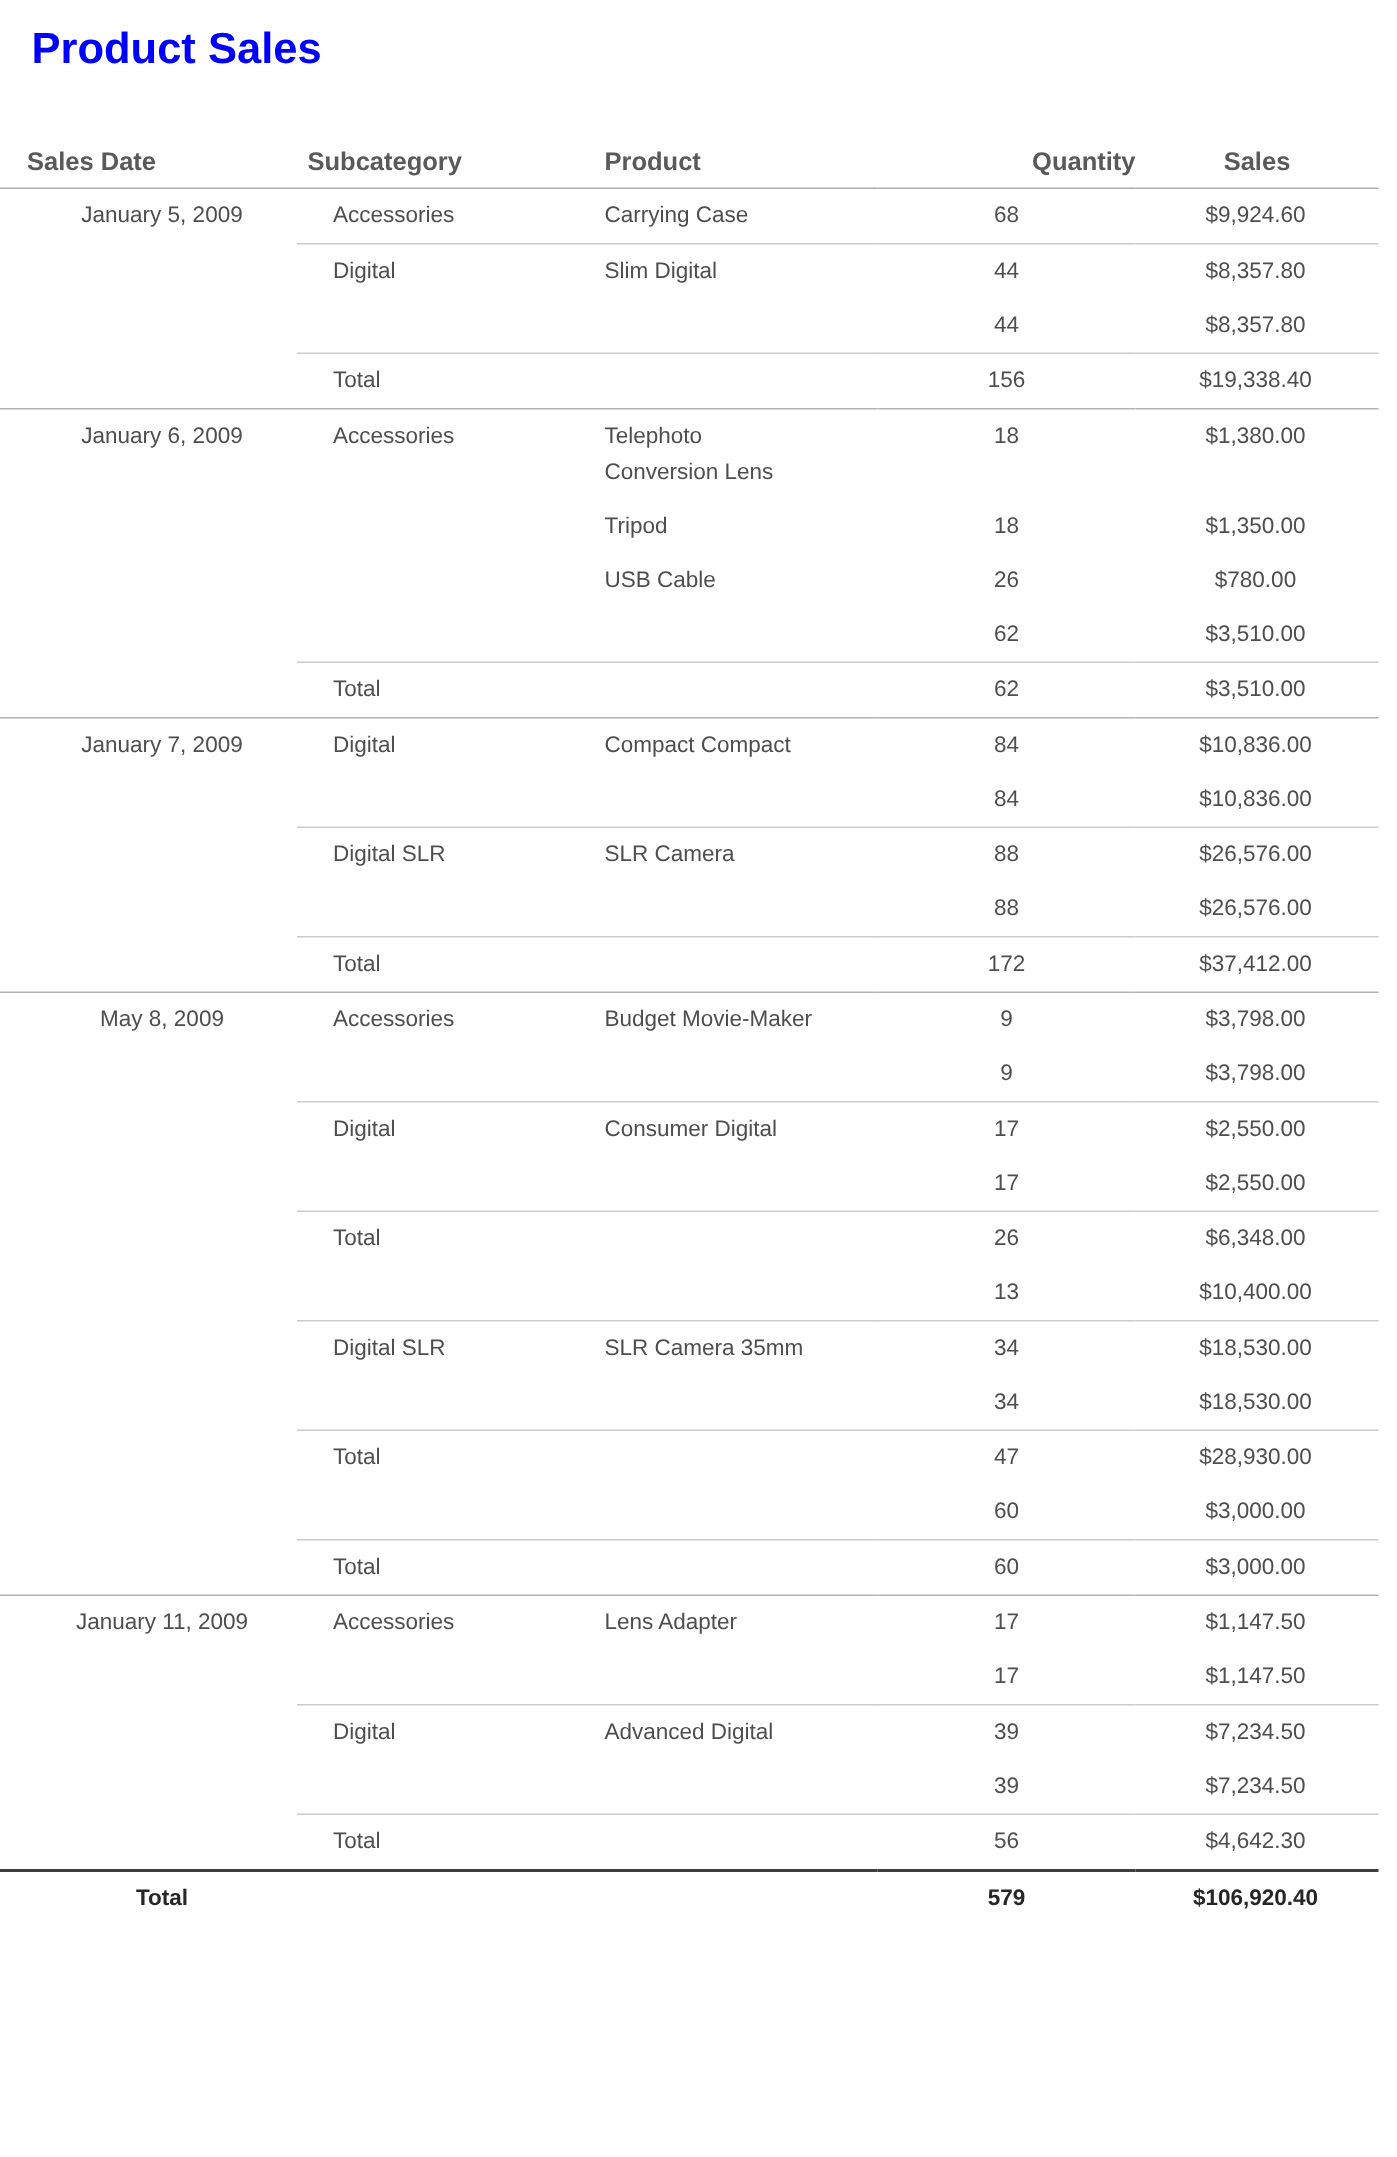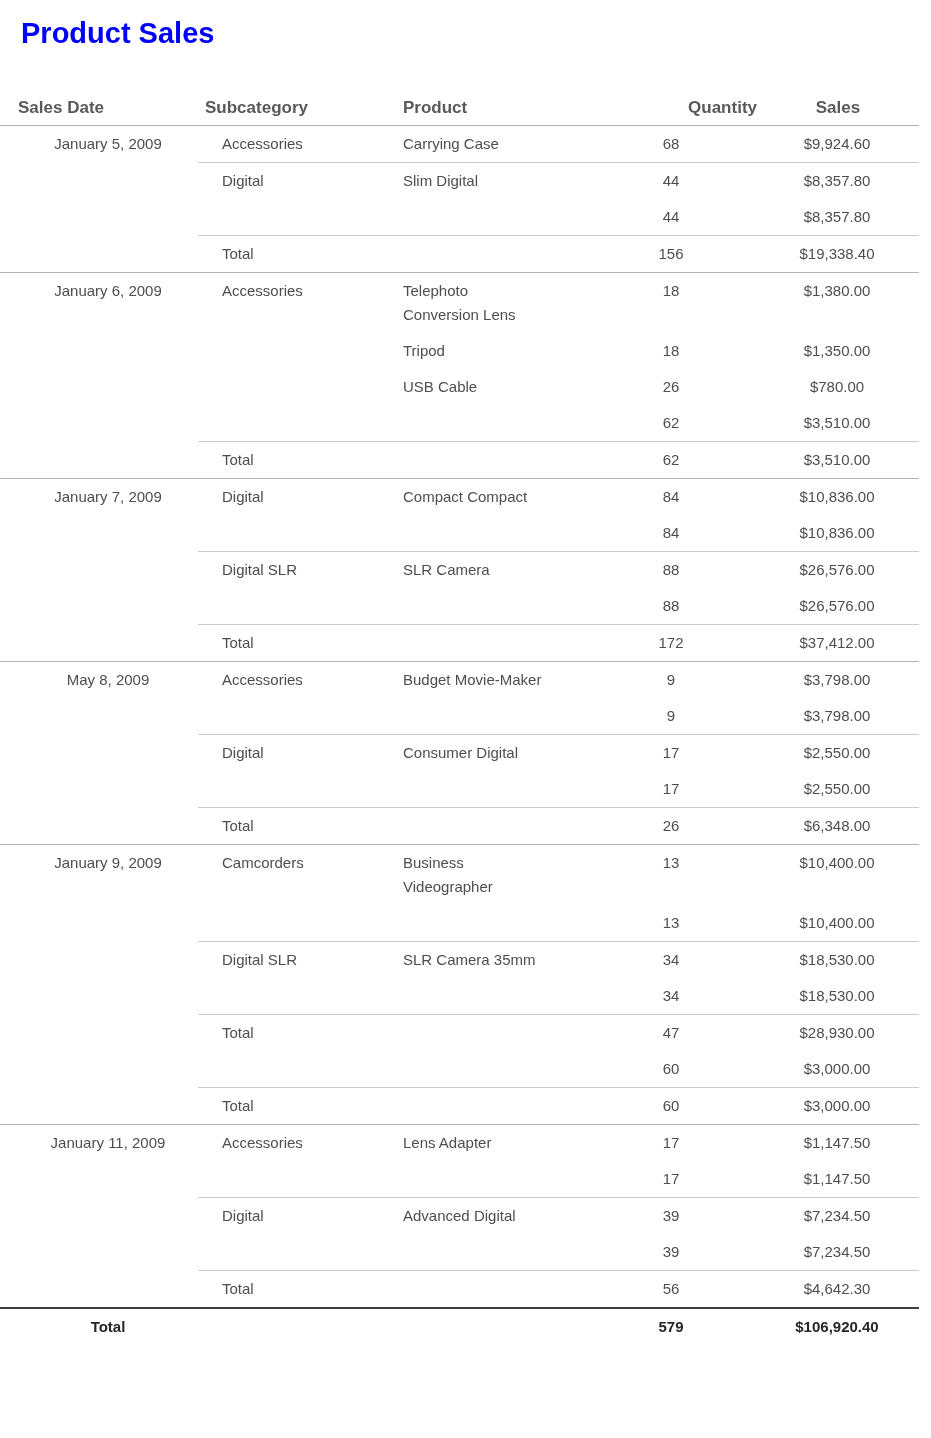"January 9, 2009" tr.date-sep { html: <tr> <td>January 9, 2009</td> <td>Camcorders</td> <td>Business Videographer</td> <td>13</td> <td>$10,400.00</td> </tr> -> none }
